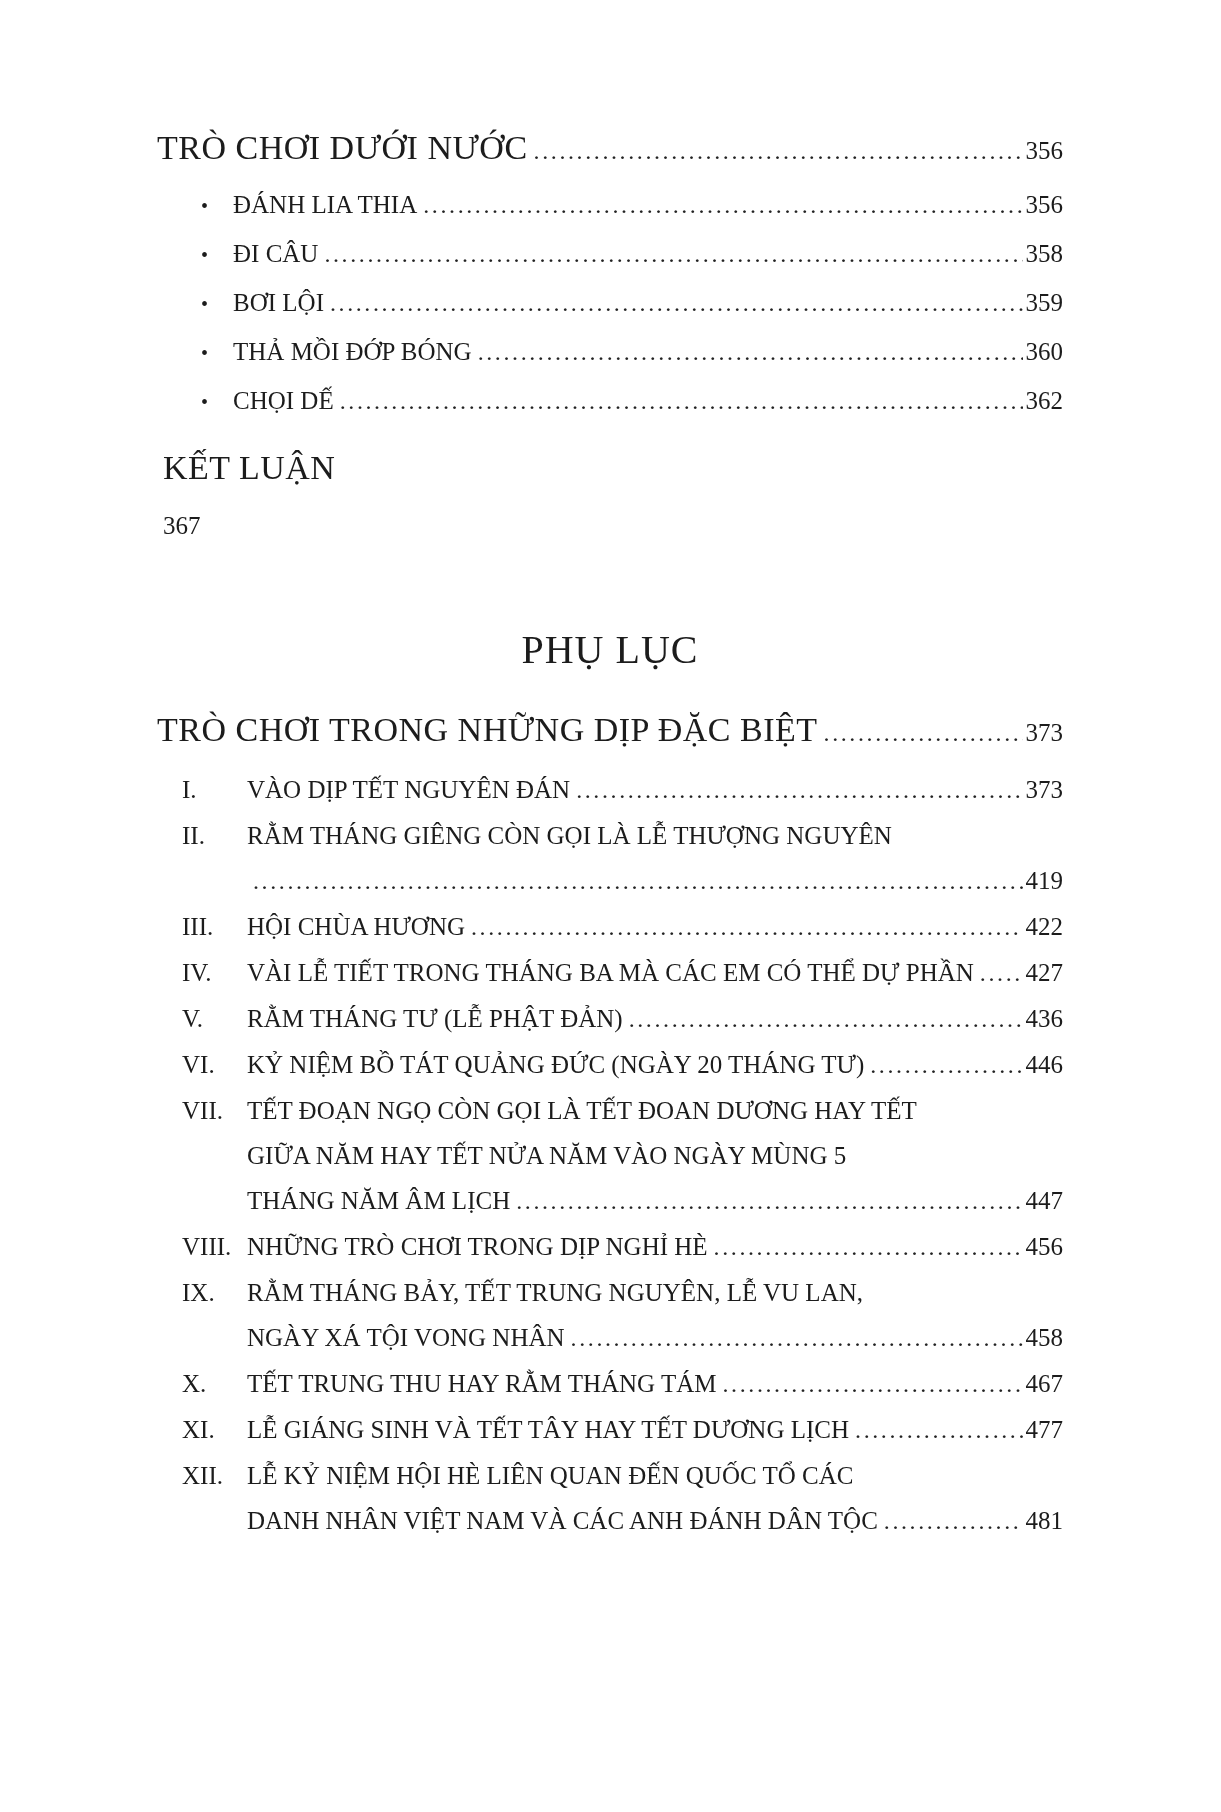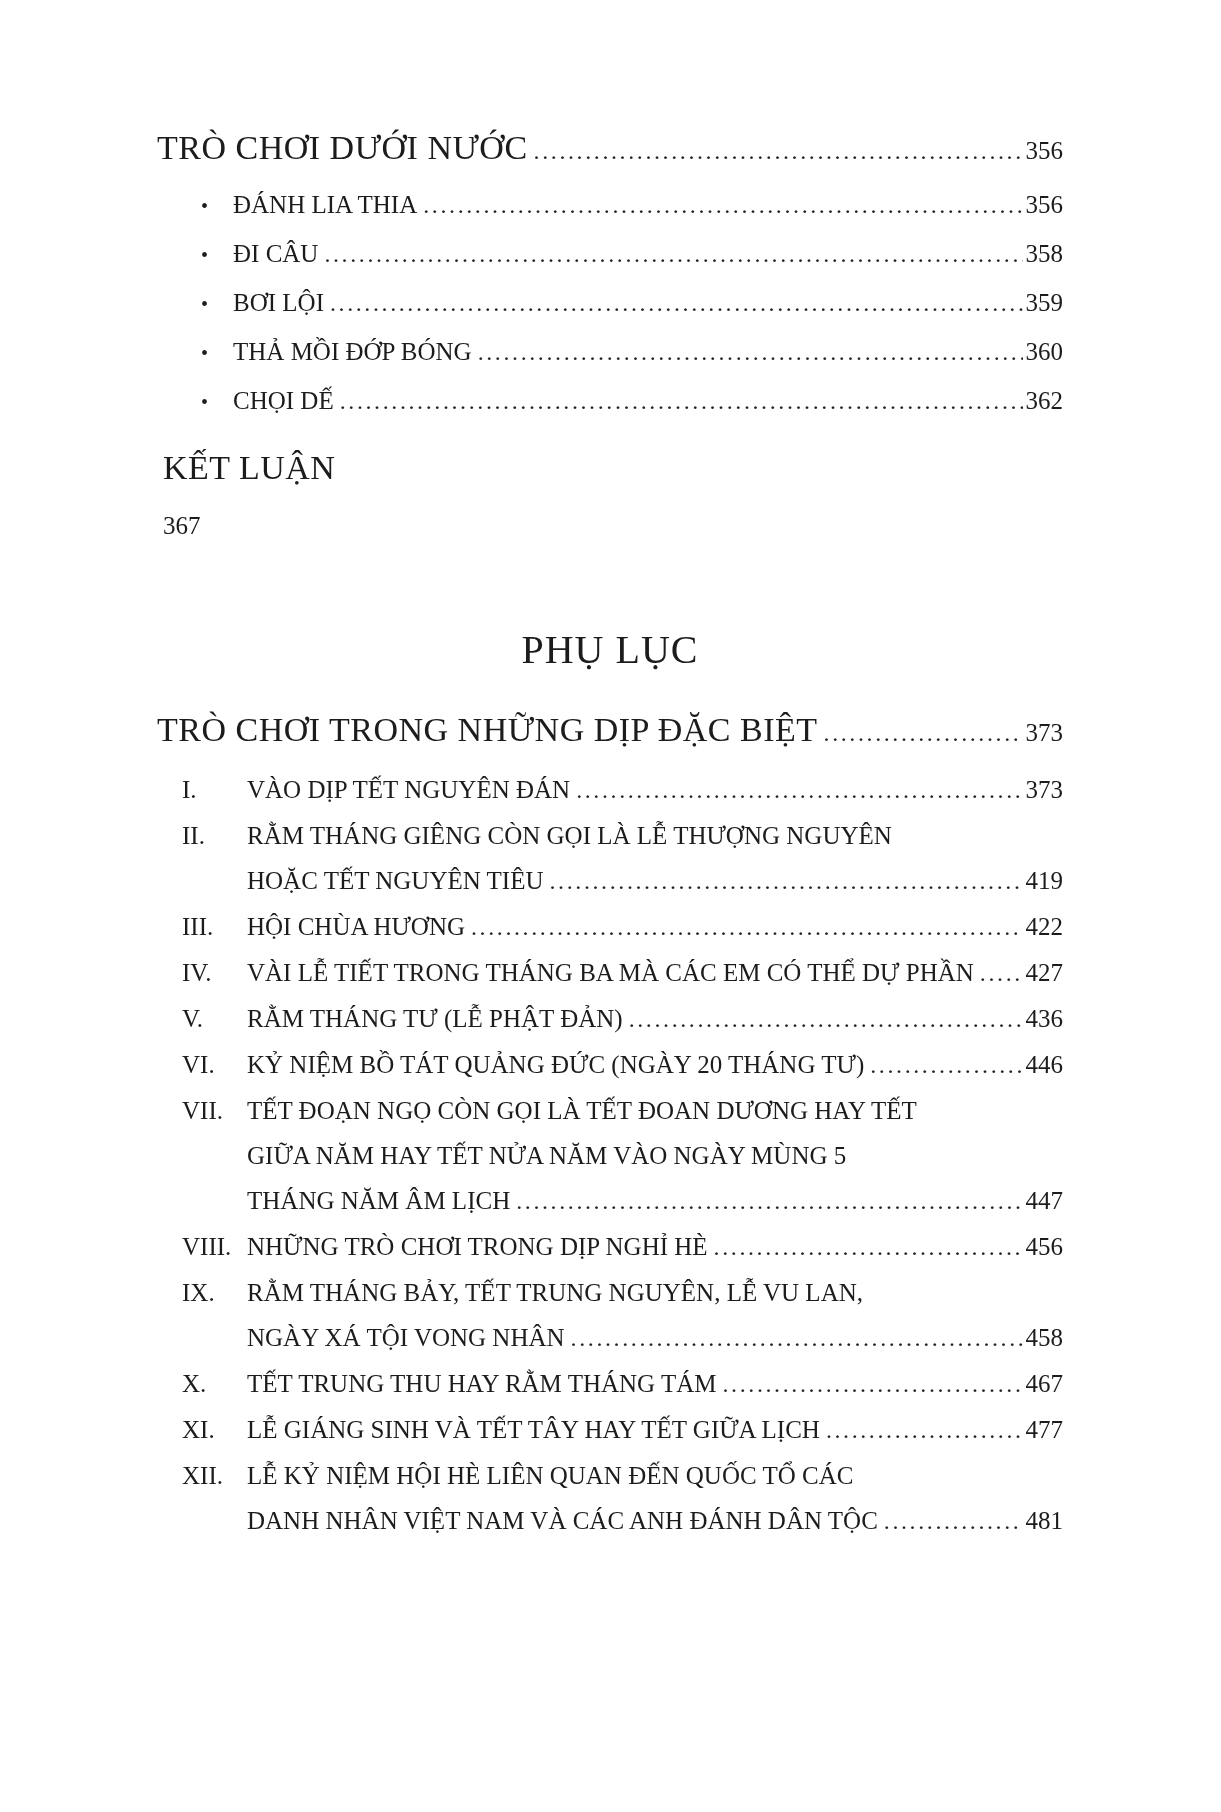"HOẶC TẾT NGUYÊN TIÊU" span.title { html: <span>HOẶC TẾT NGUYÊN TIÊU</span> -> none }
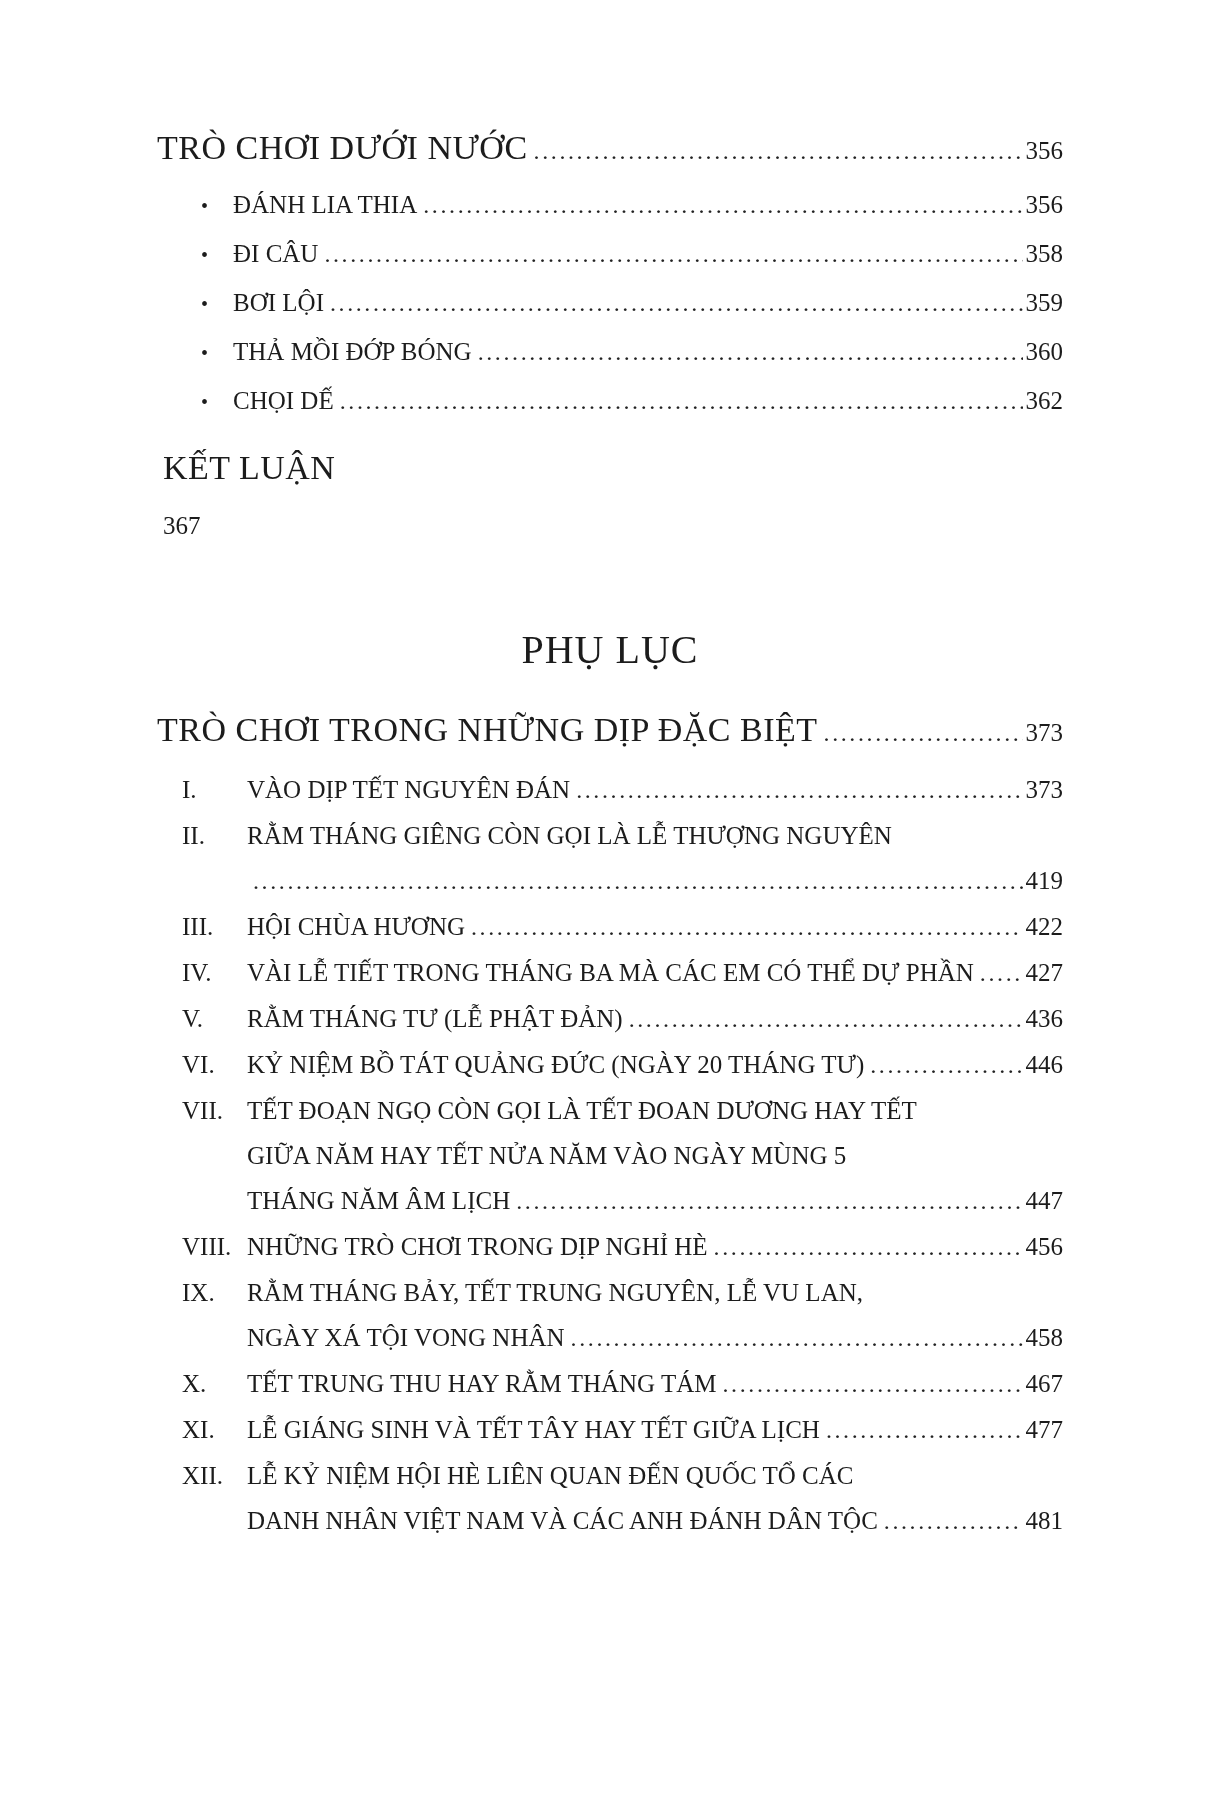"LỄ GIÁNG SINH VÀ TẾT" span.title { text: GIỮA -> DƯƠNG }
